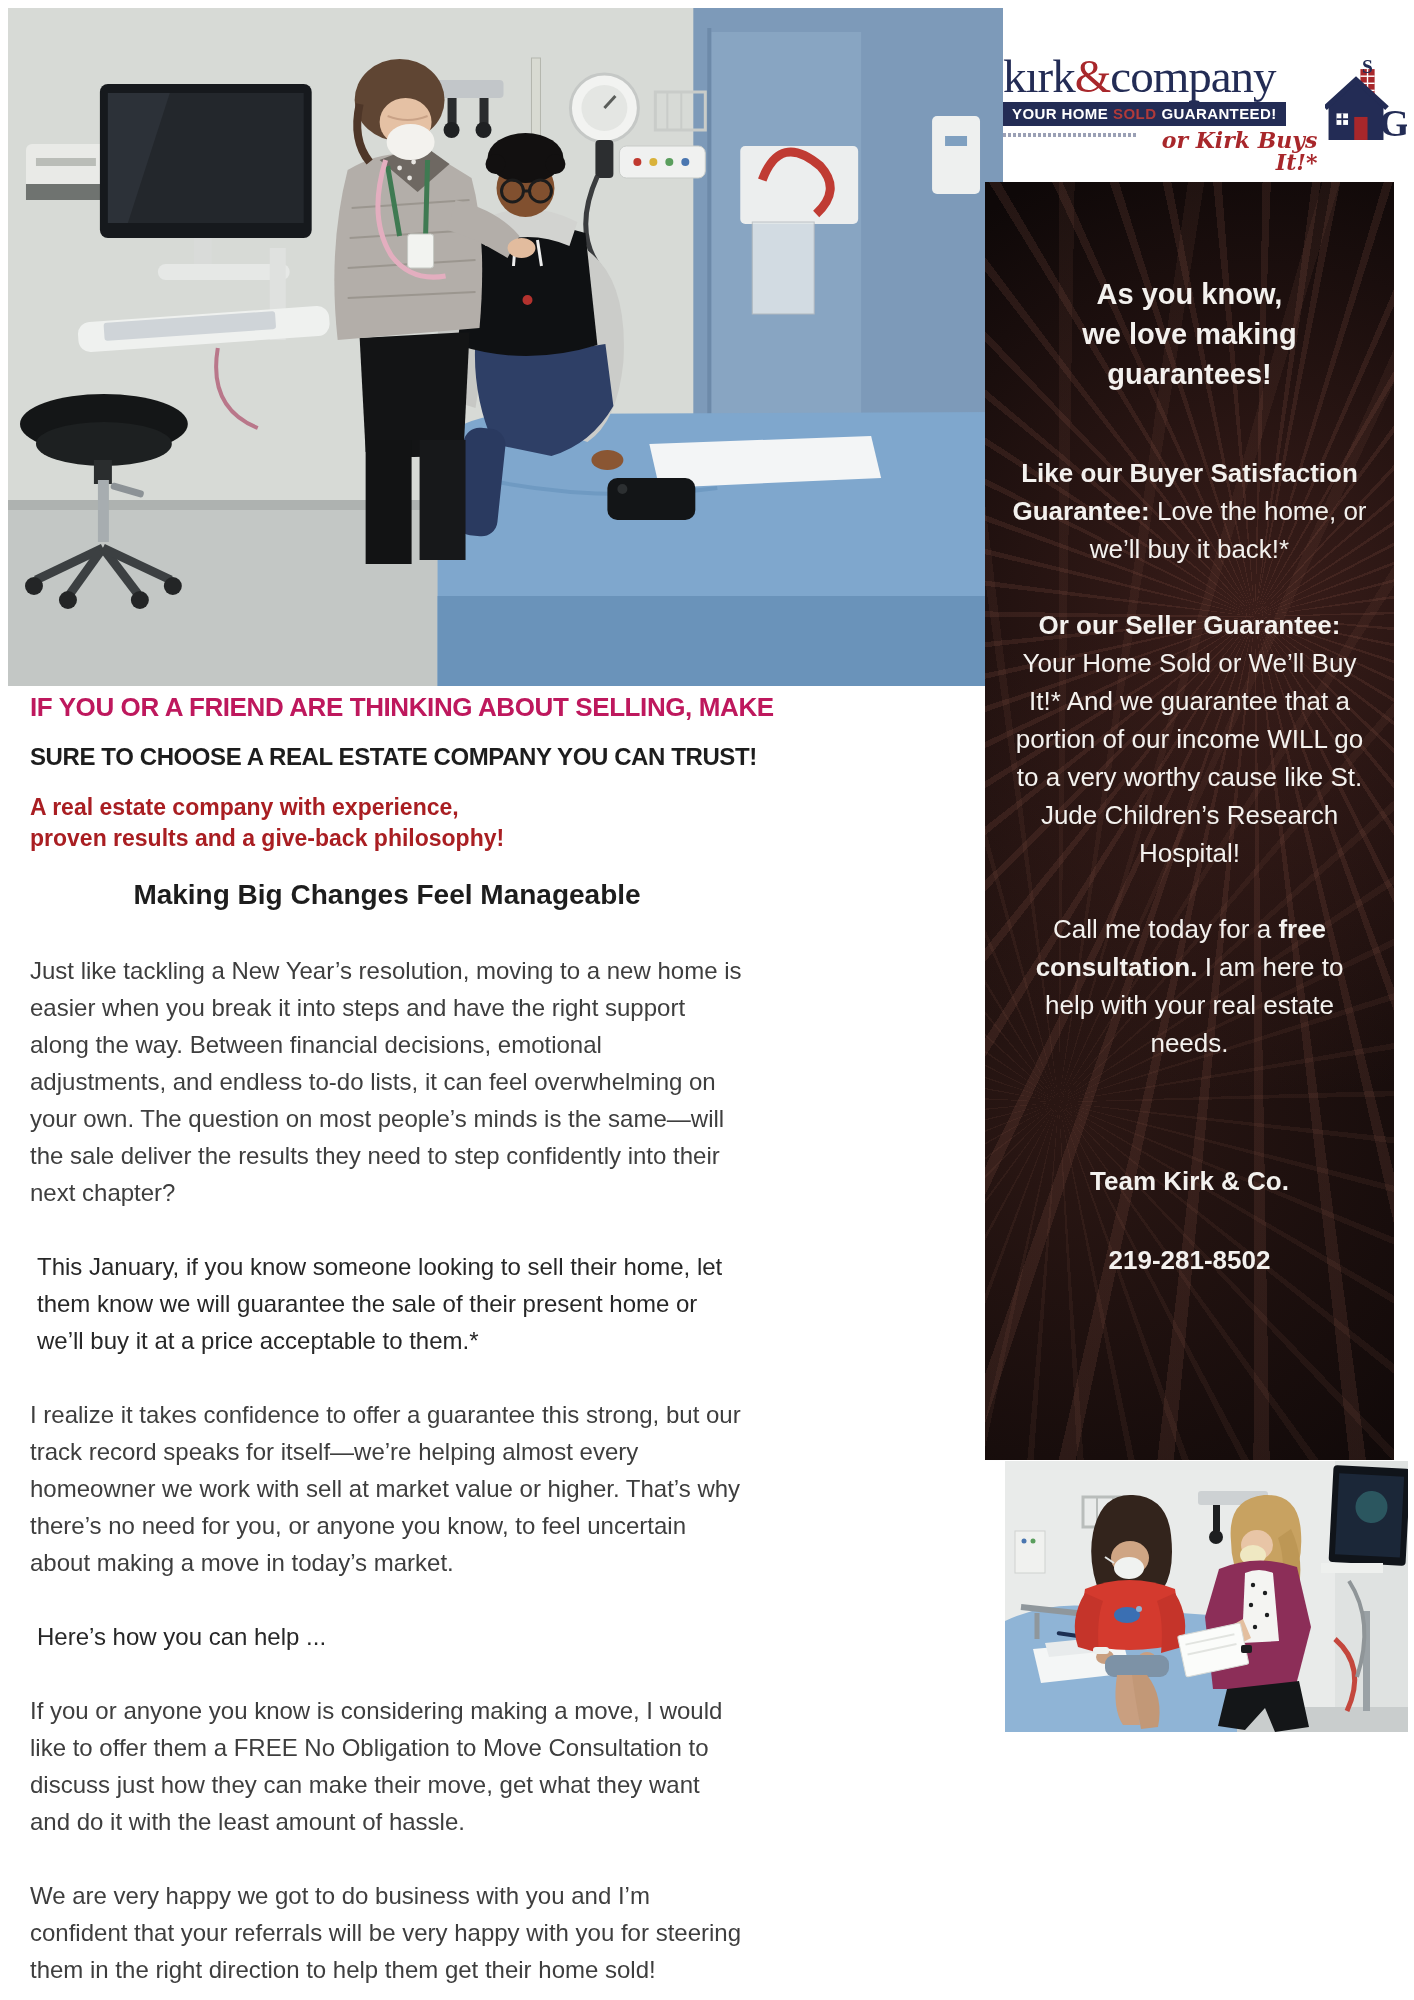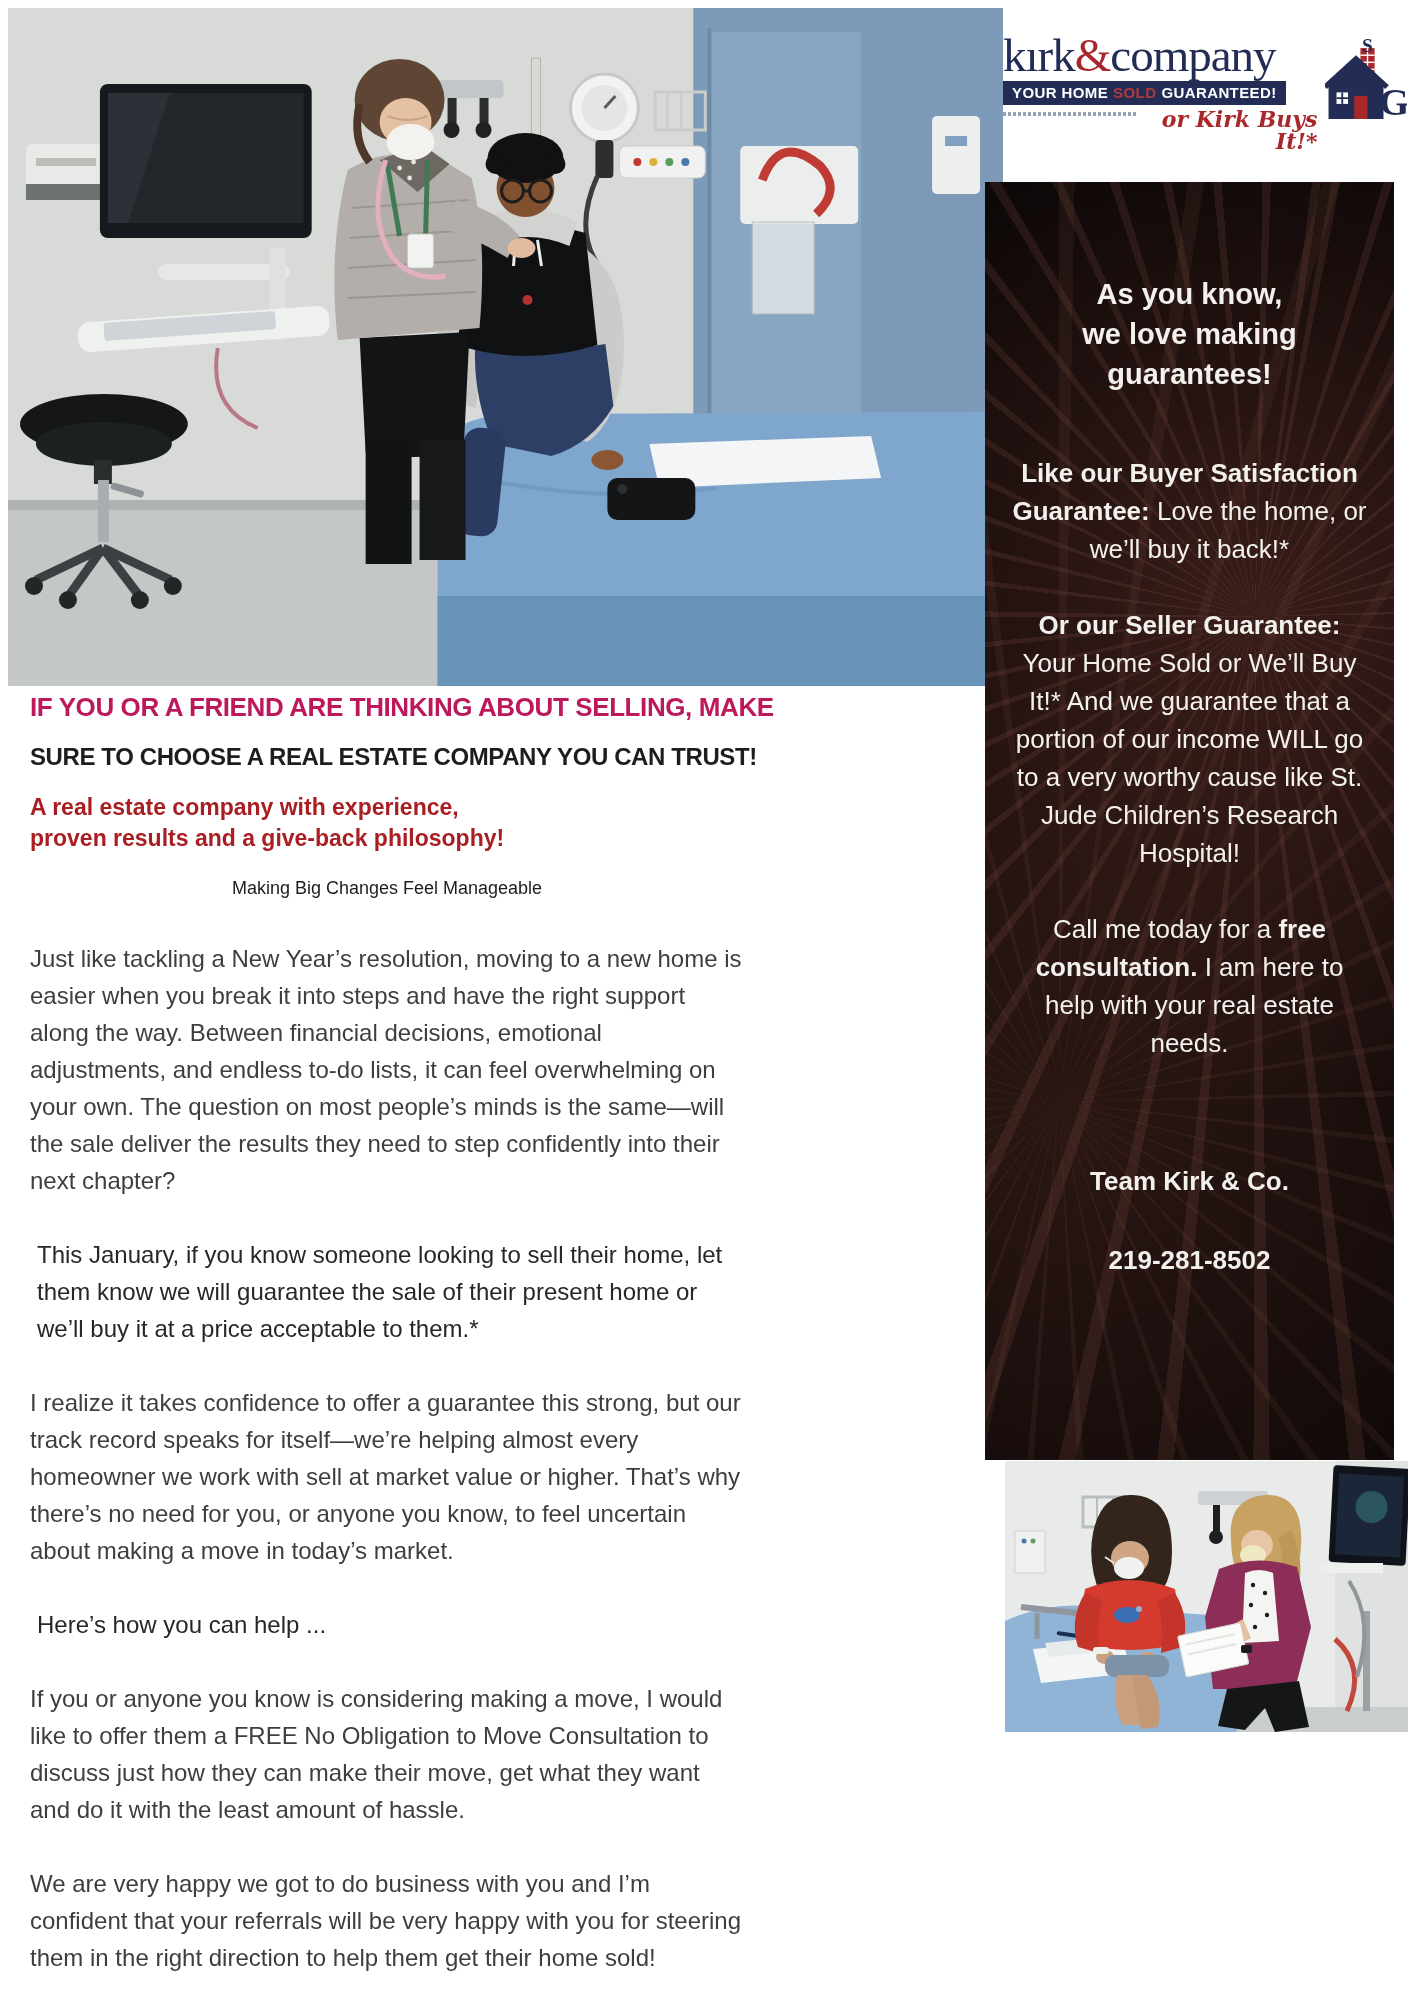"kırk&company" .logo { top: 32px -> 53px }
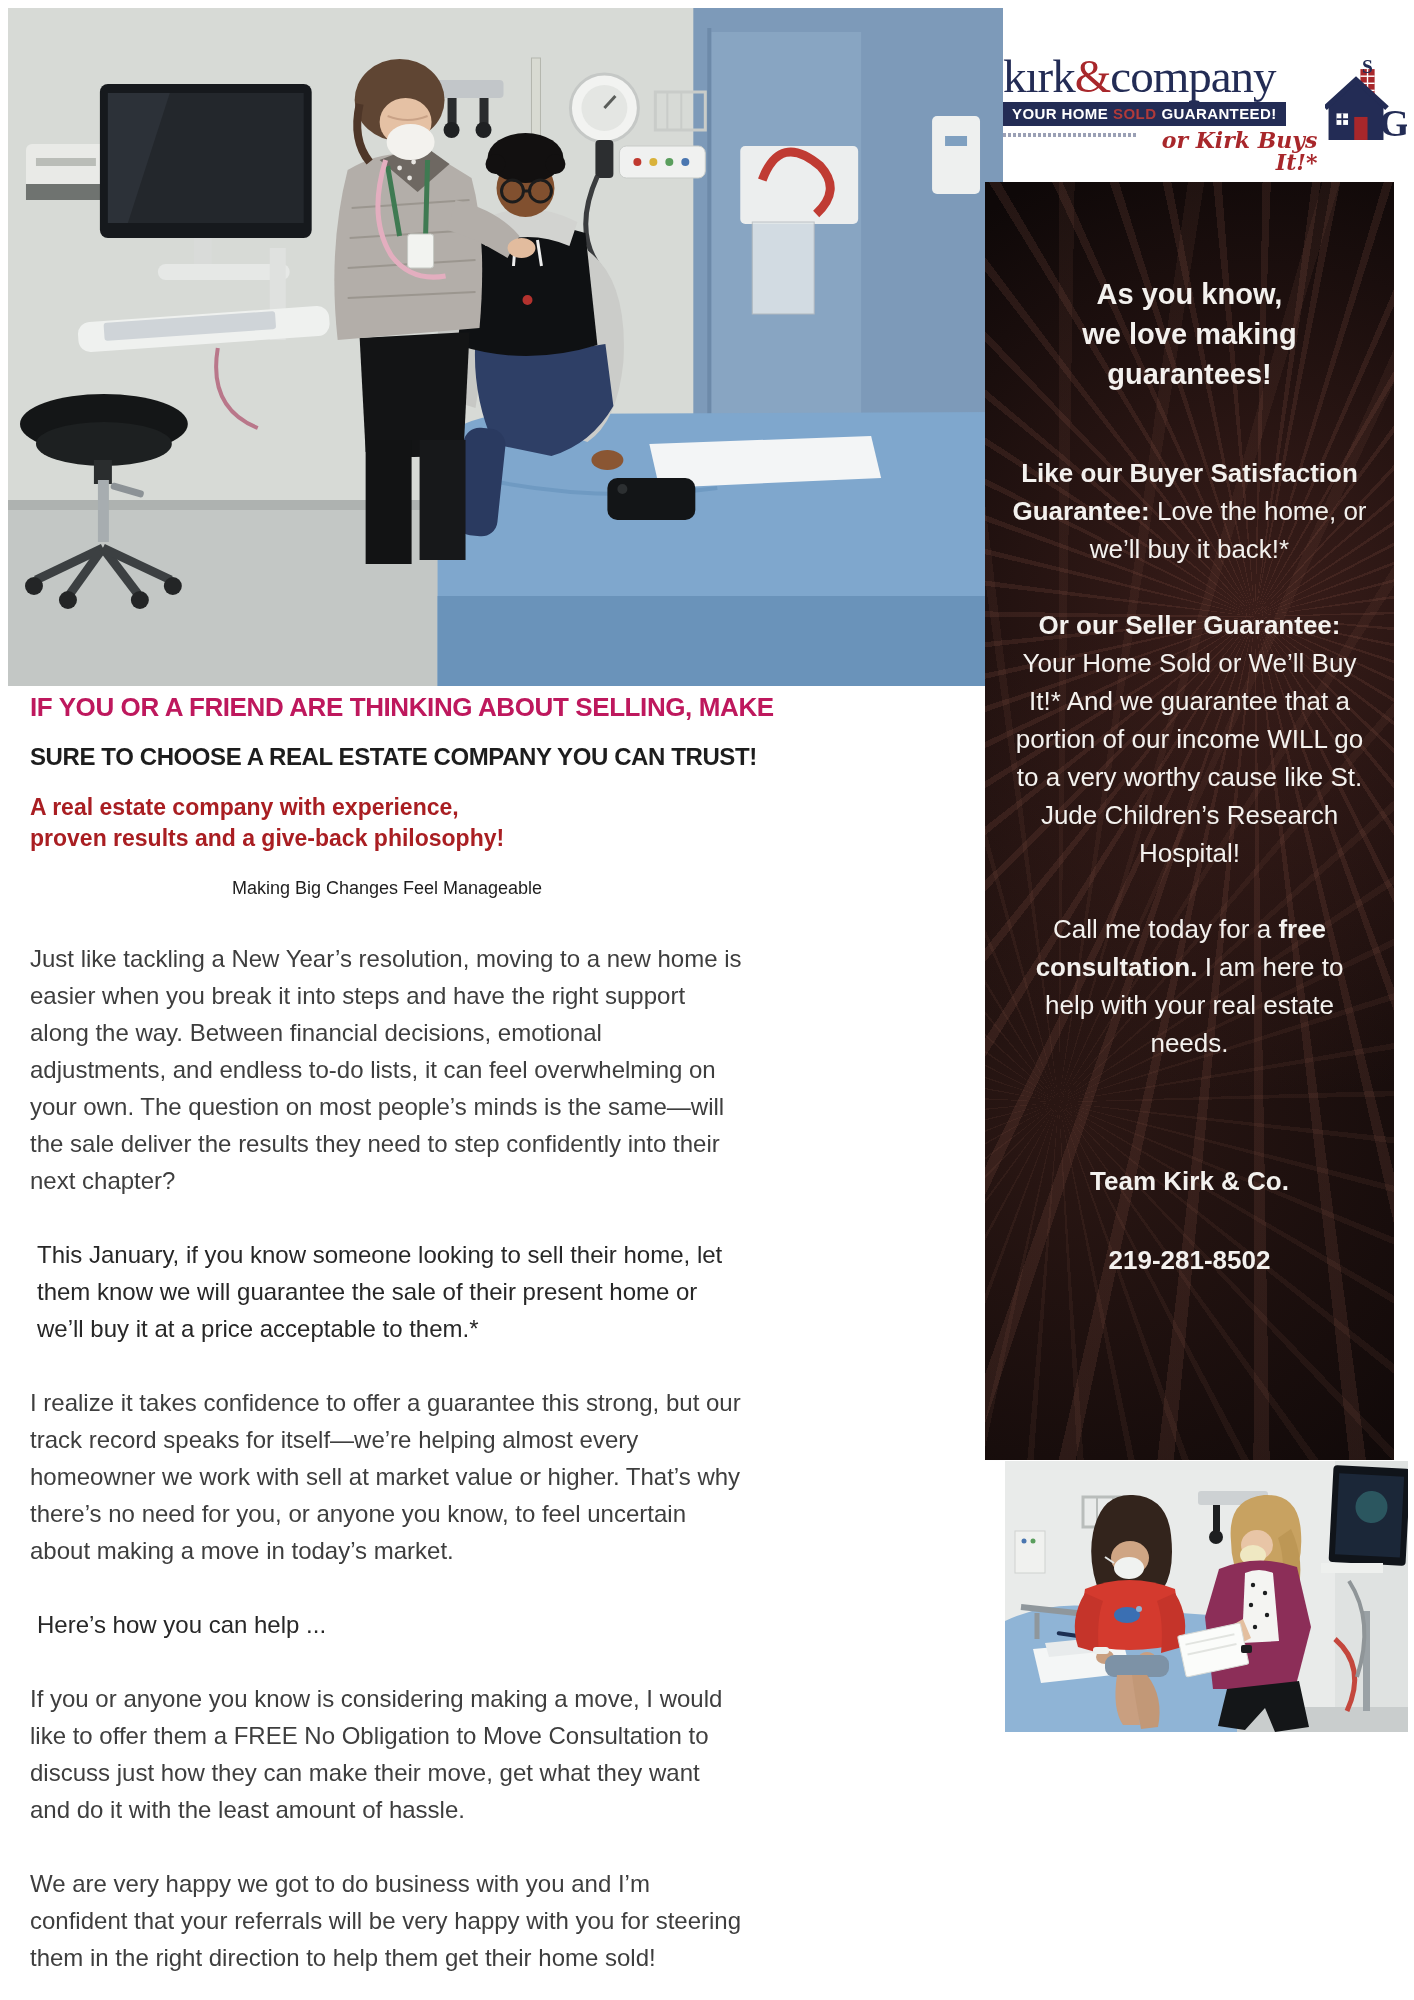"Making Big Changes Feel Manageable" .h-sub { font-size: 18px -> 28px; font-weight: normal -> bold }
